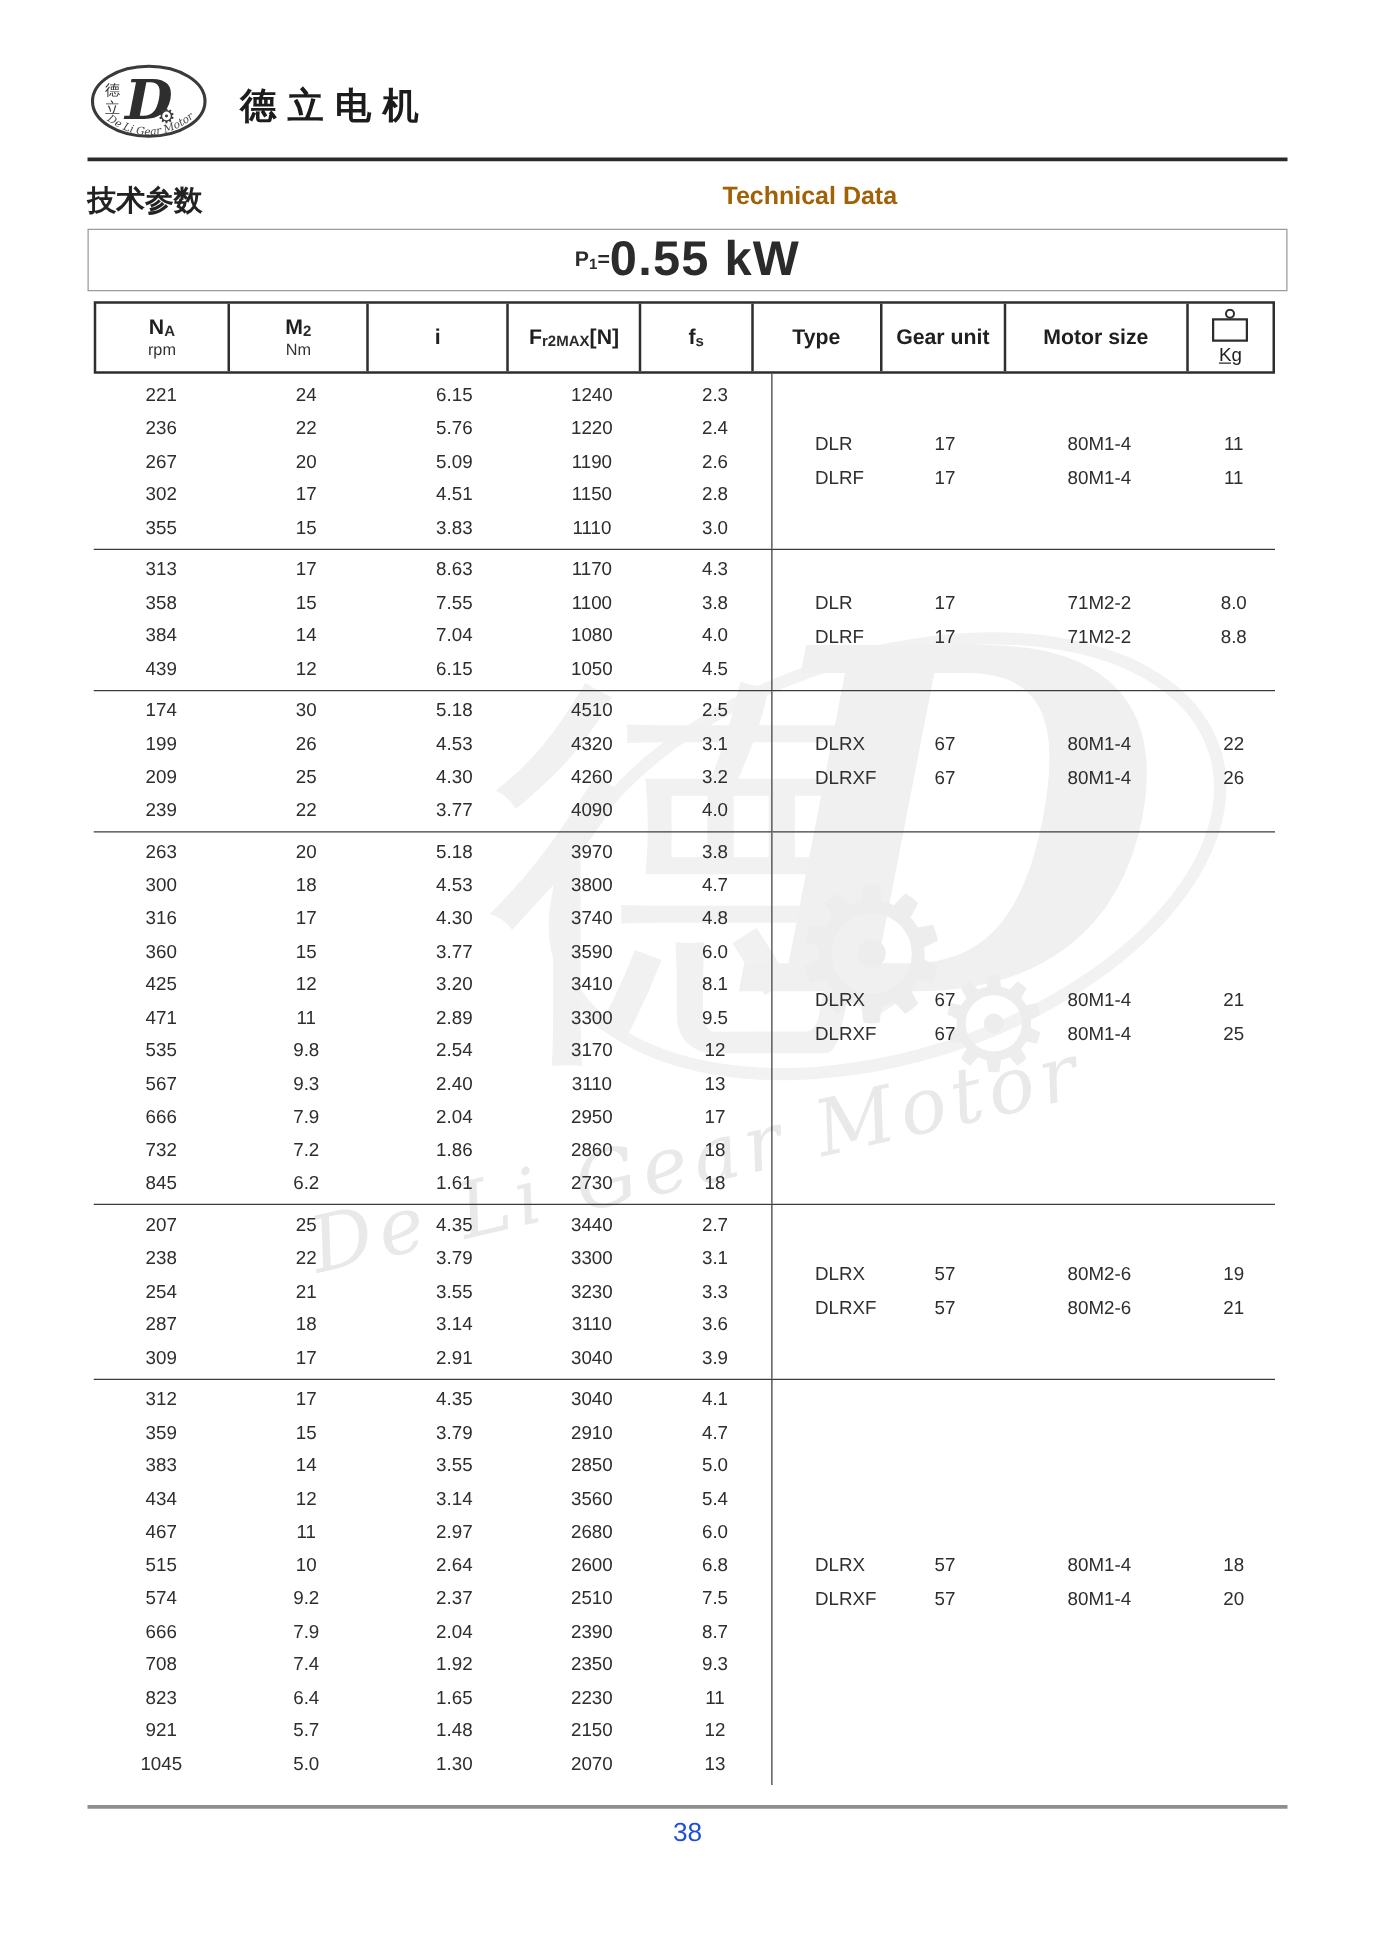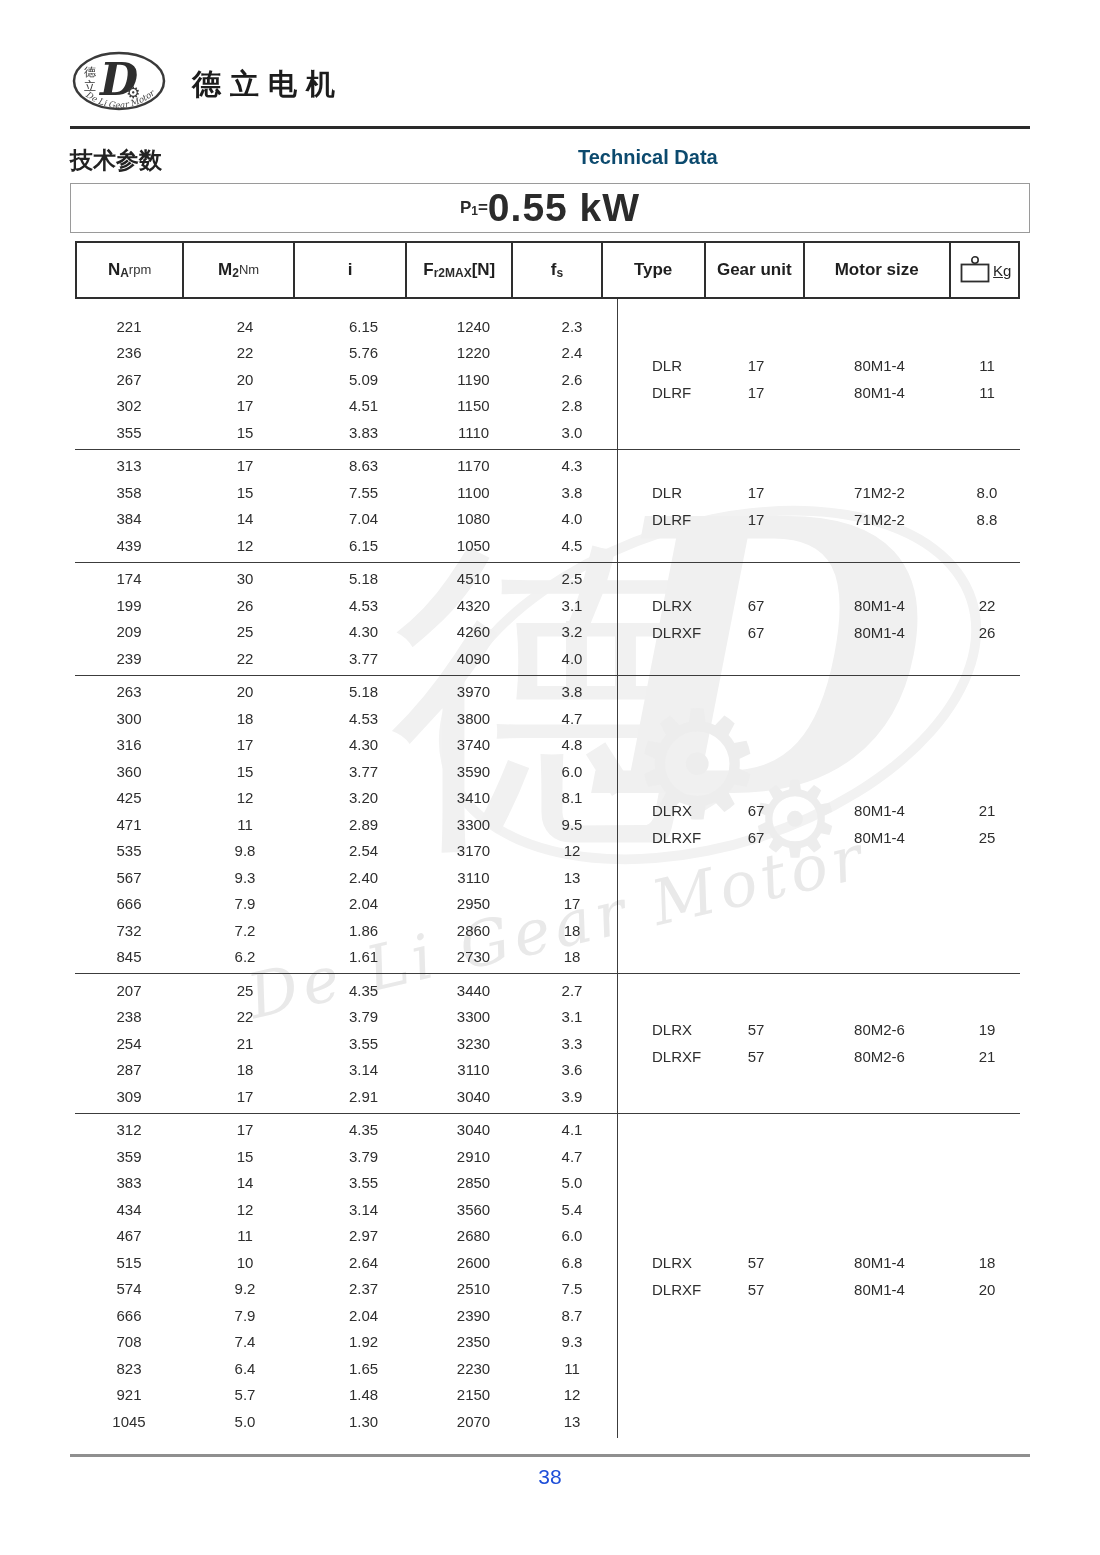"Technical Data" .sec-en { color: #0c4a6e -> #a16207 }
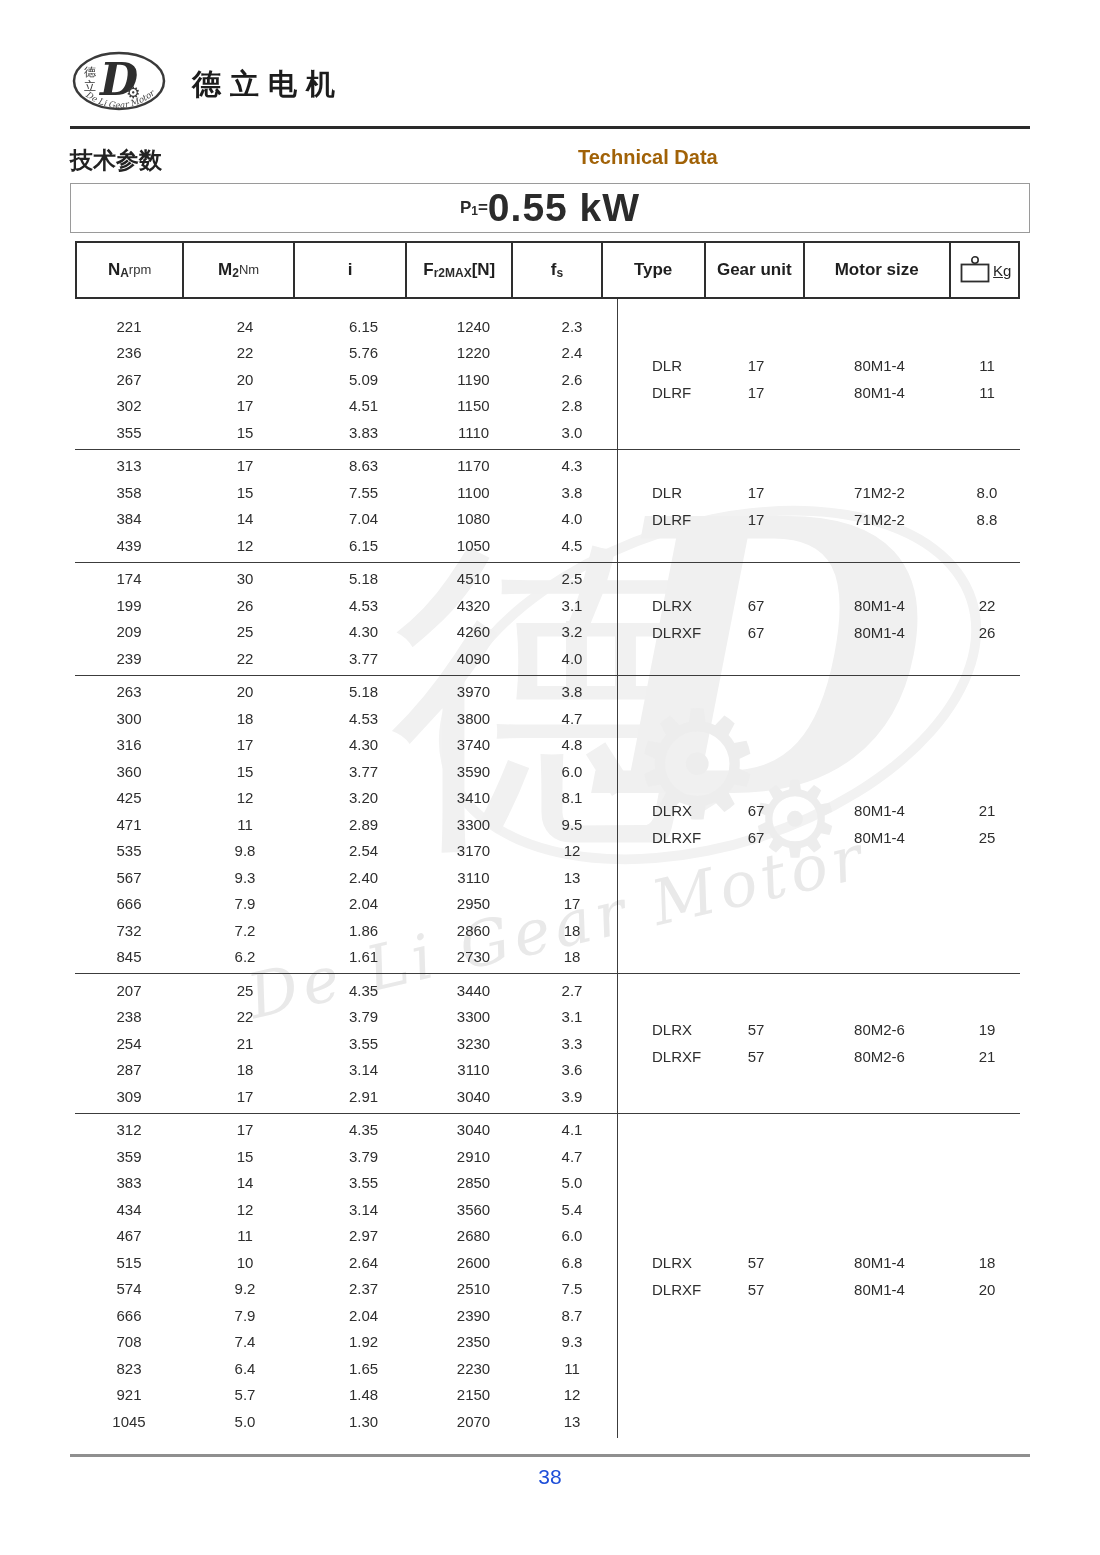"NA" .hcell { flex-direction: row -> column }
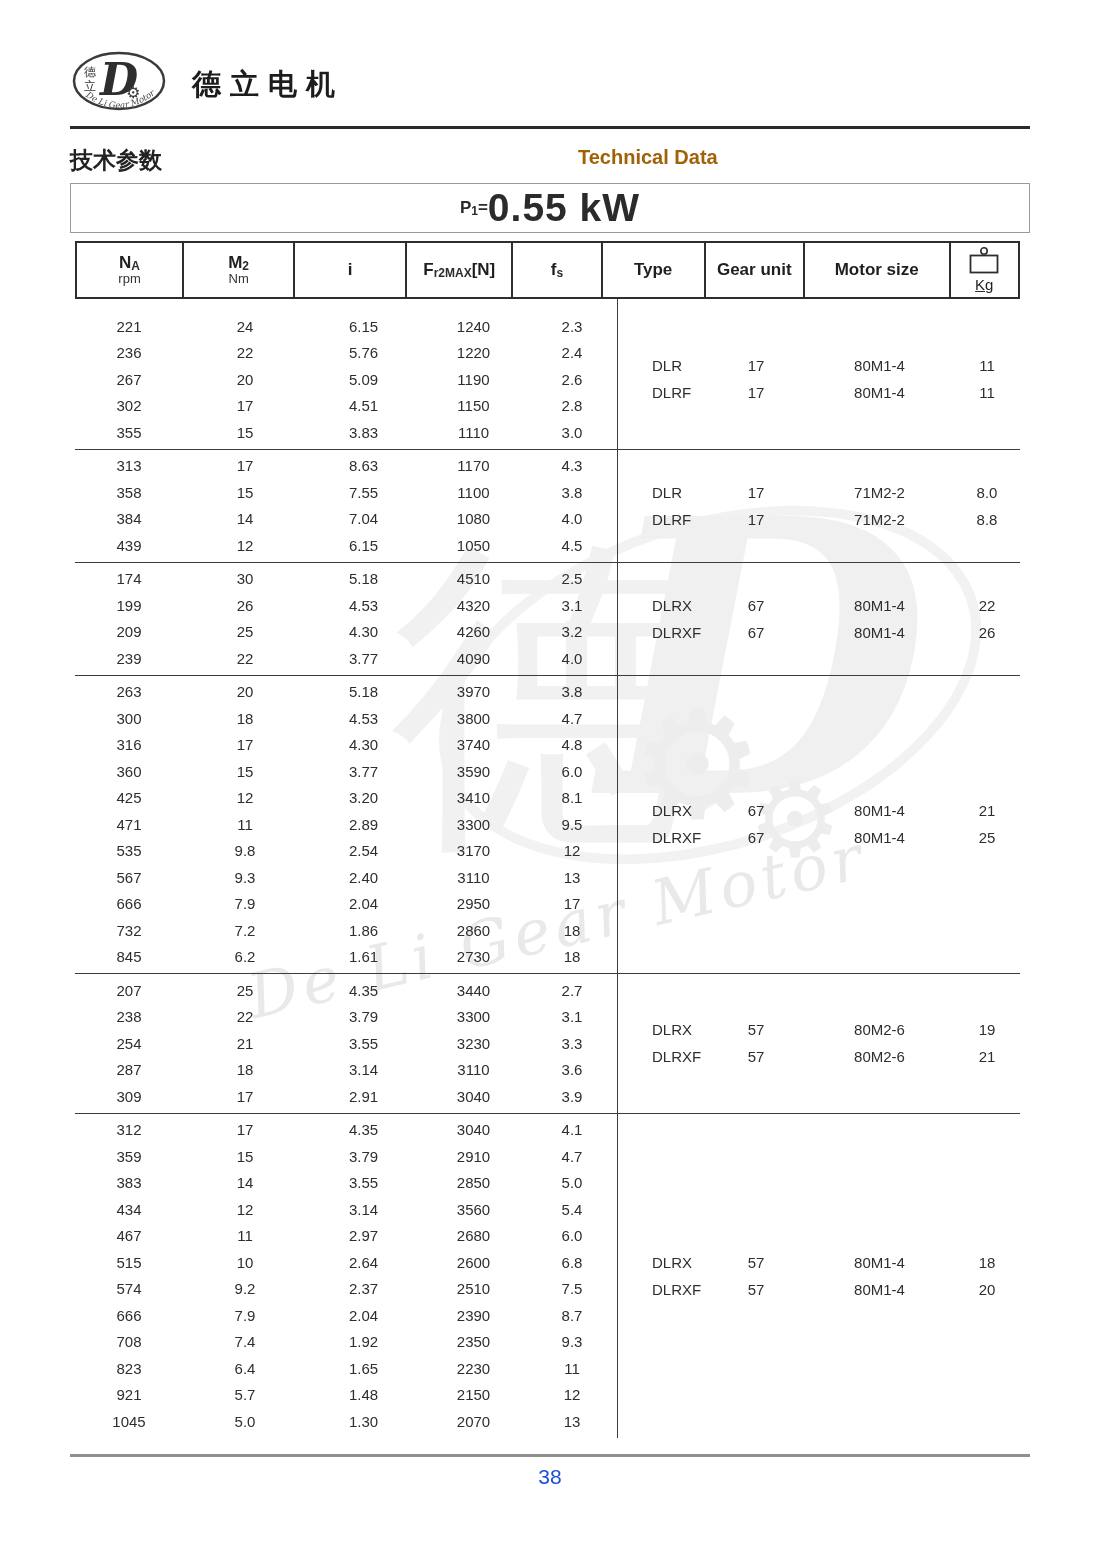"221" .group:first-child .g-left, .group:first-child .g-right { padding-top: 14px -> 4px }
